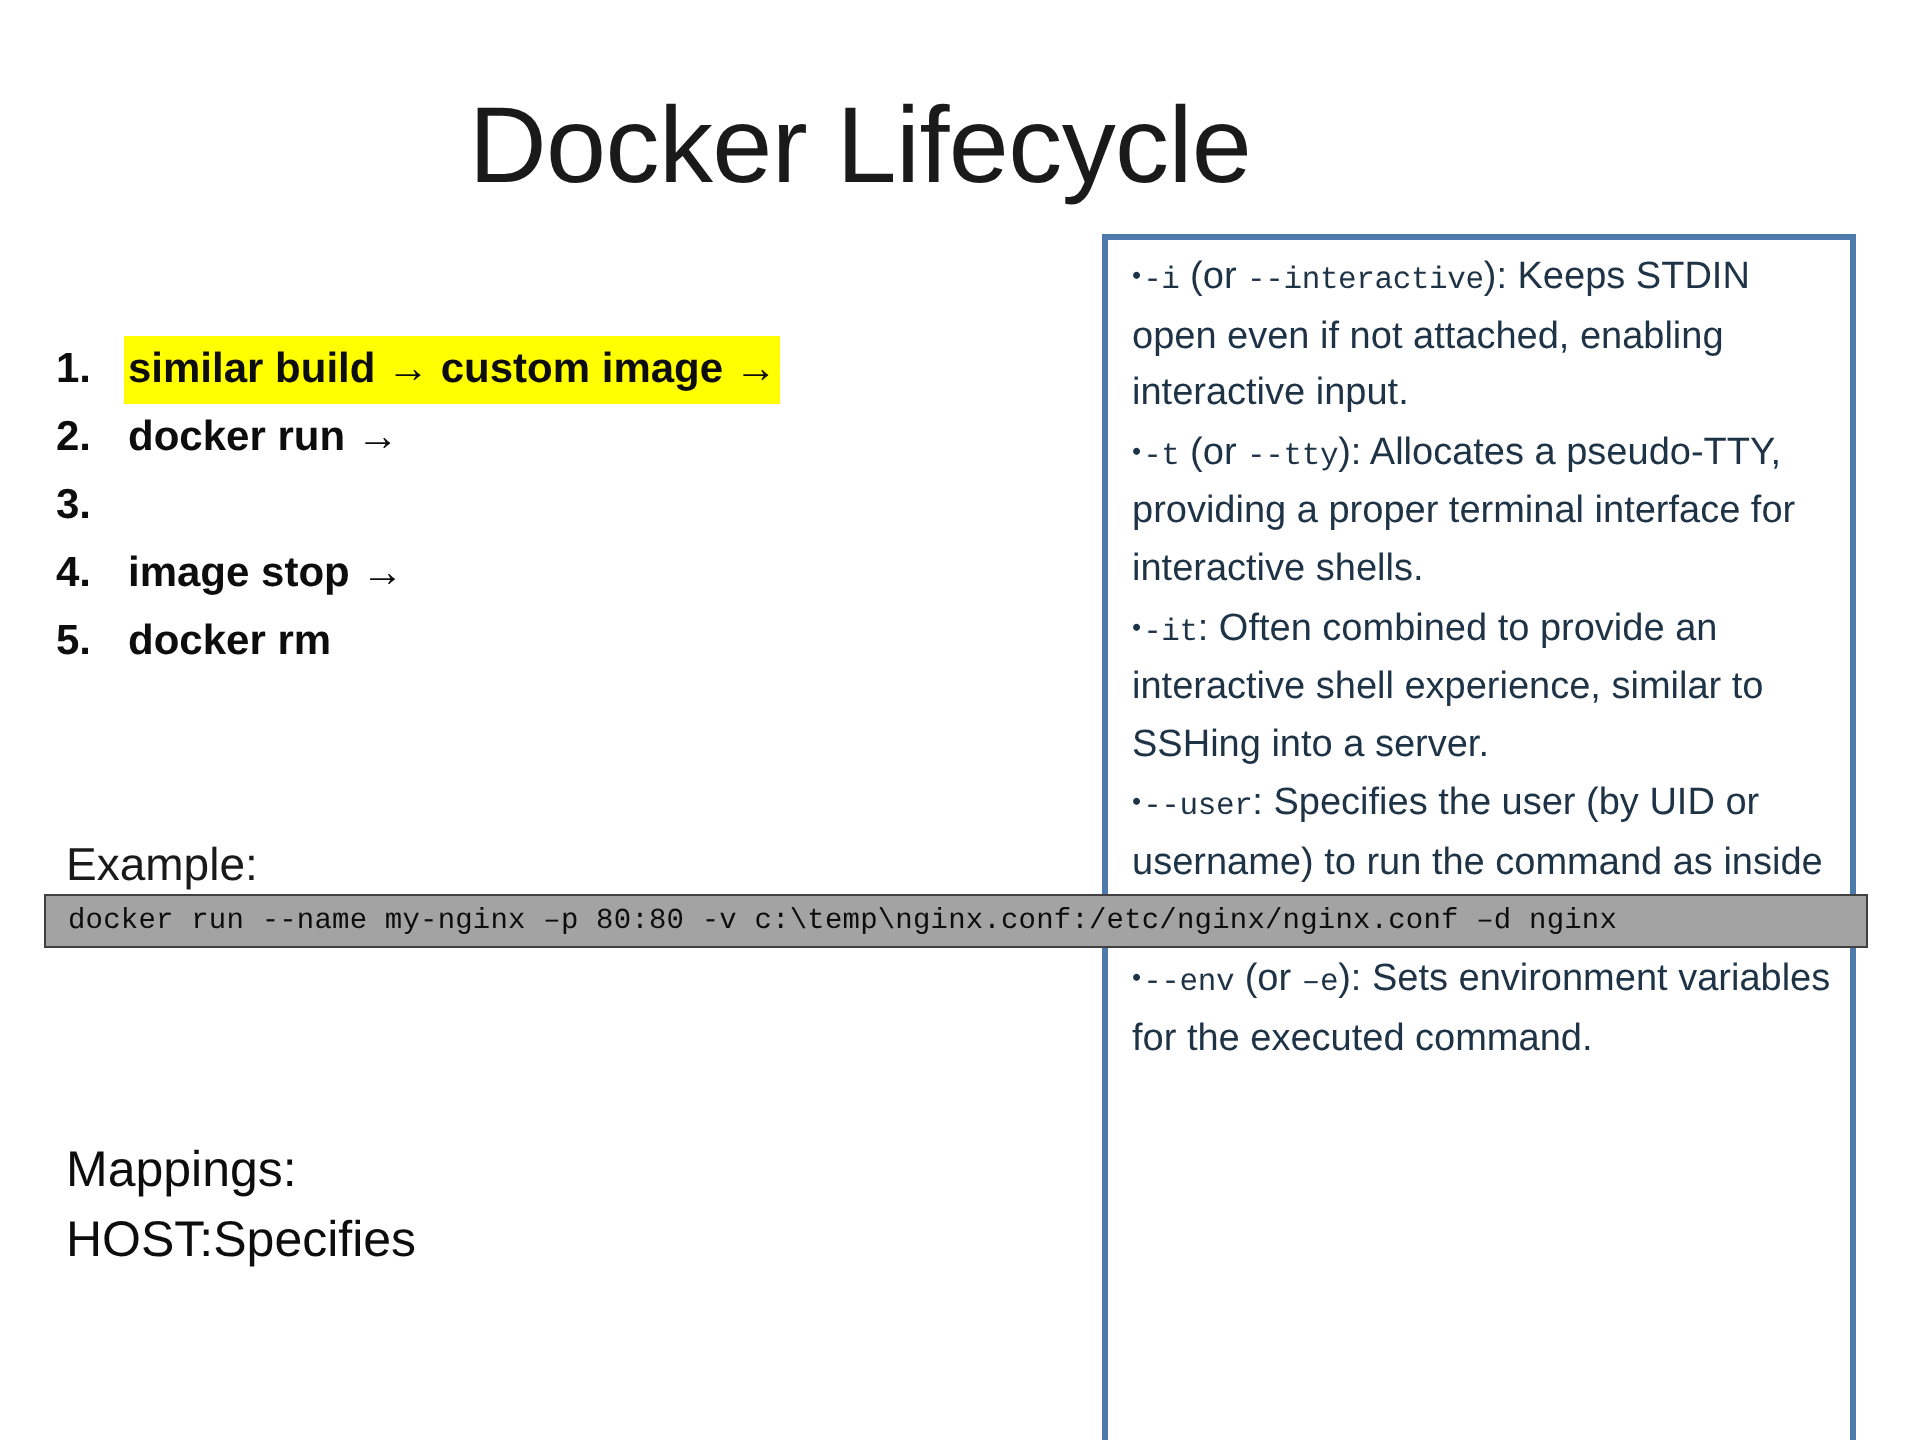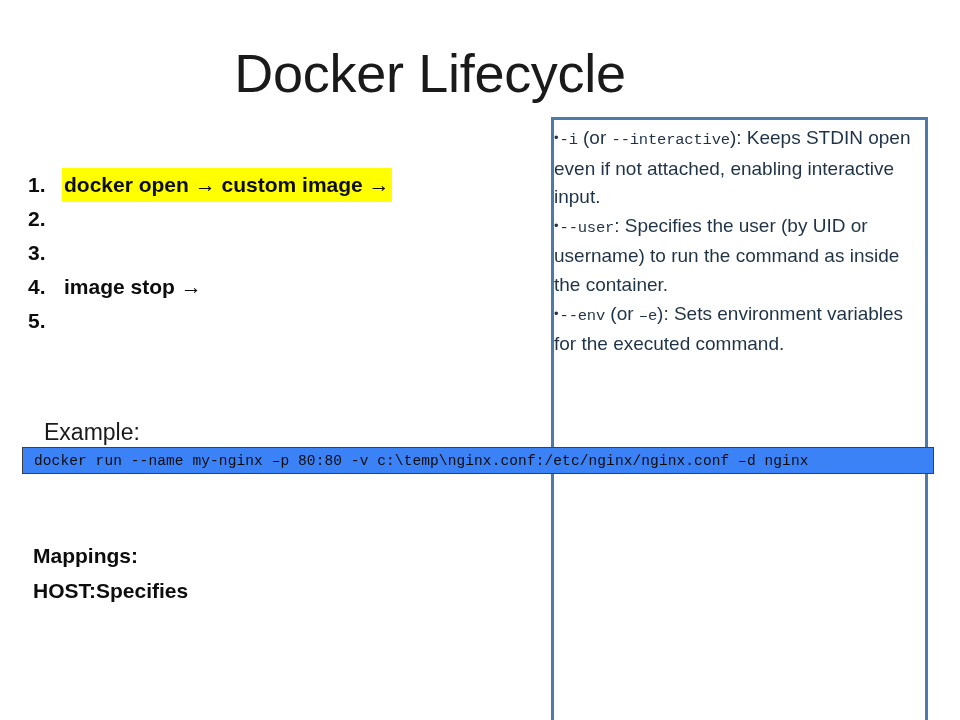"•-i (or --interactive): Keeps STDIN" #flags-list { padding: 4px 6px 0 0 -> 4px 6px 0 12px }
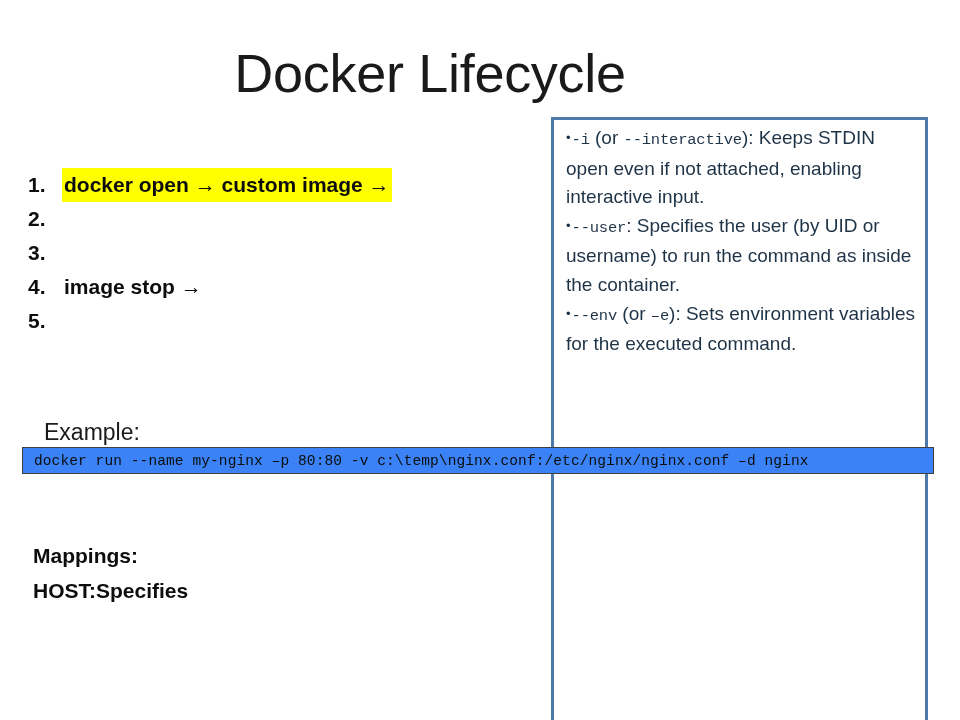"docker open → custom image" span.txt { text: docker open -> similar build }
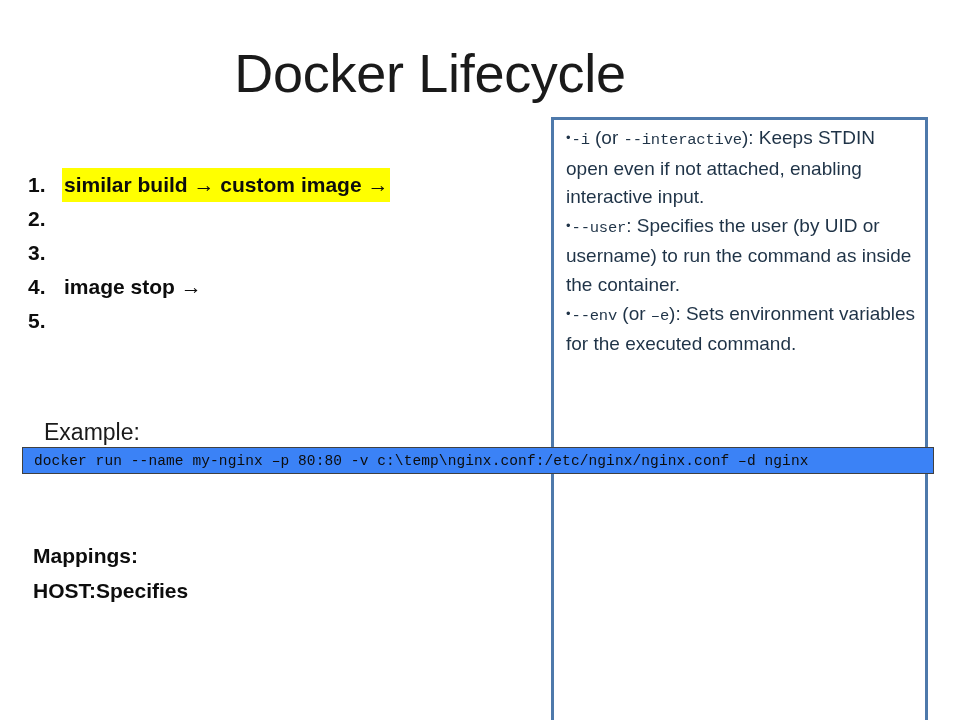"docker run →" span.txt { html: none -> <span>docker run →</span> }
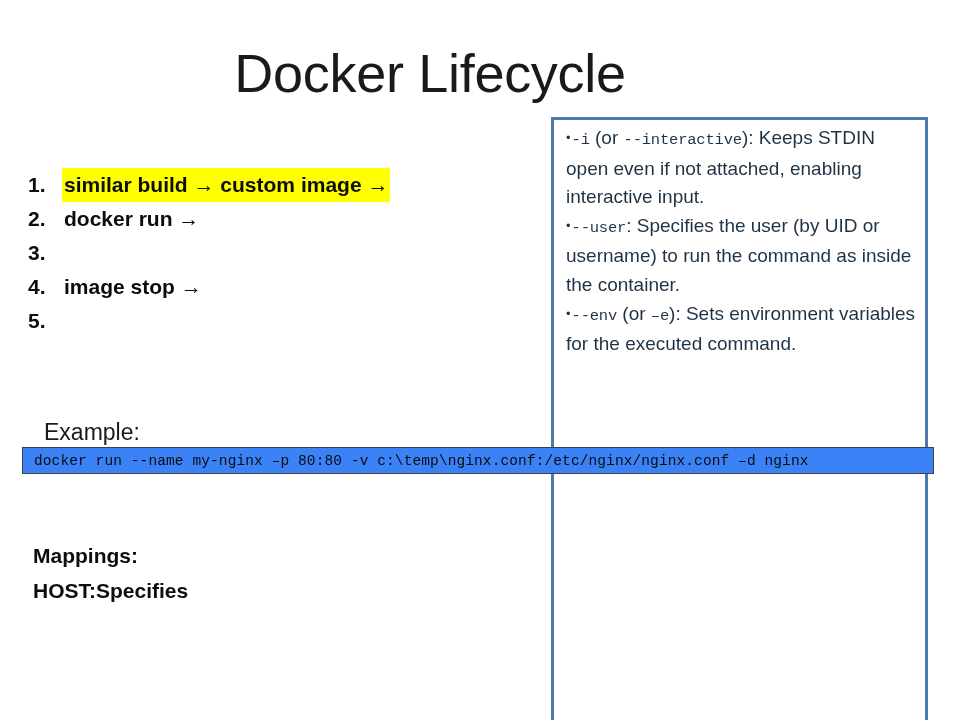"•-t (or --tty): Allocates a" li { html: none -> <li><span>•</span><code>-t</code><span> (or </span><code>--tty</code><span>)</span><span>: Allocates a pseudo-TTY, providing a proper terminal interface for interactive shells.</span></li> }
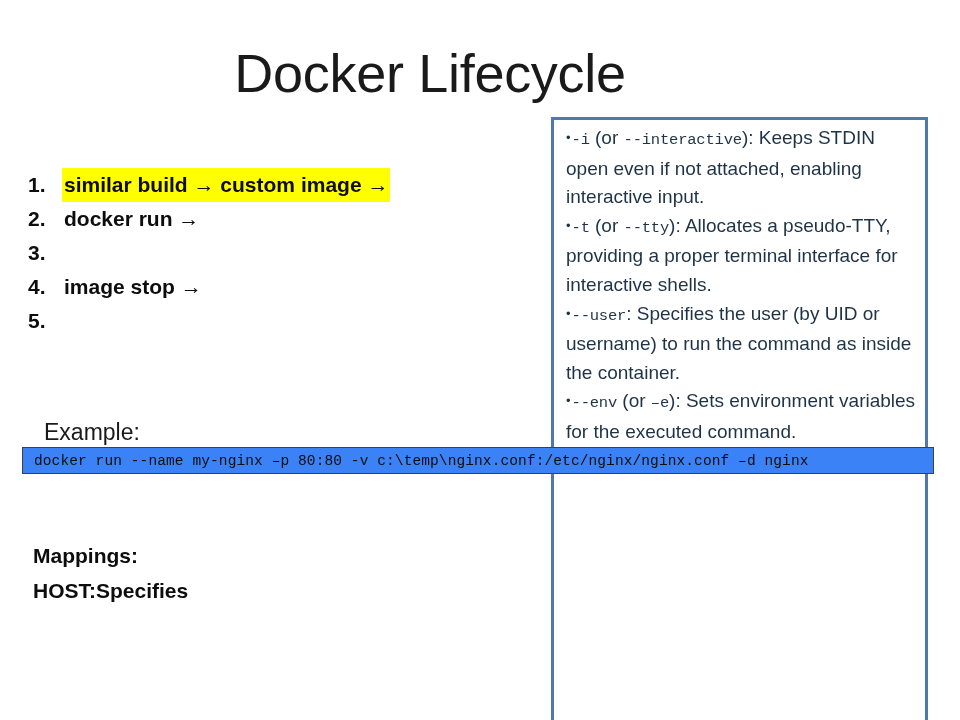"docker rm" span.txt { html: none -> <span>docker rm</span> }
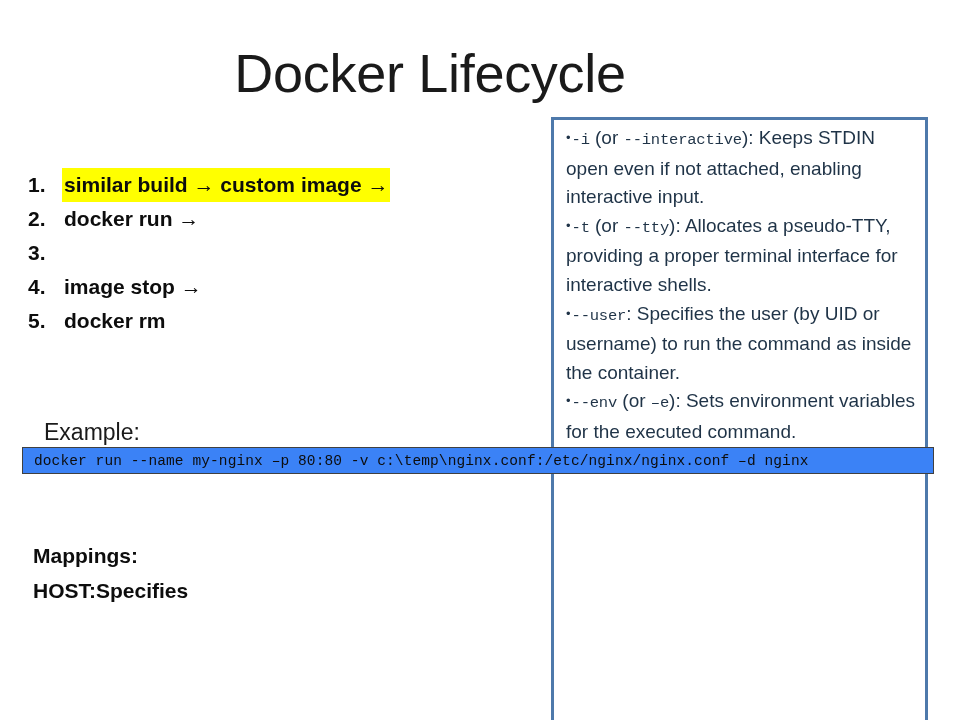"•-it: Often combined to provide" li { html: none -> <li><span>•</span><code>-it</code><span>: Often combined to provide an interactive shell experience, similar to SSHing into a server.</span></li> }
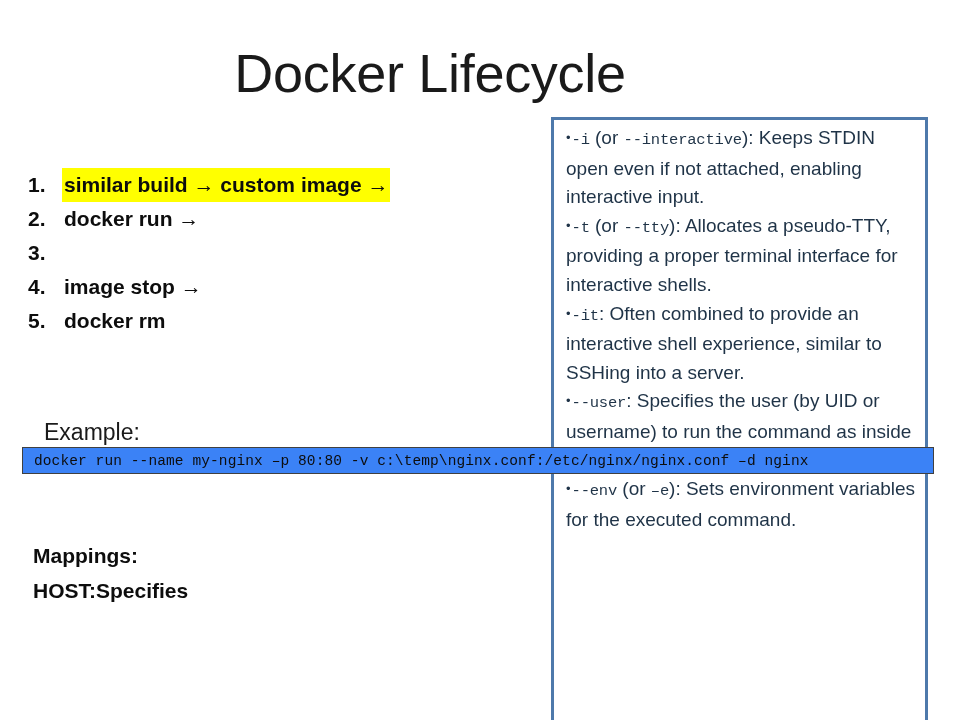"Example:" #example-label { left: 44px -> 33px }
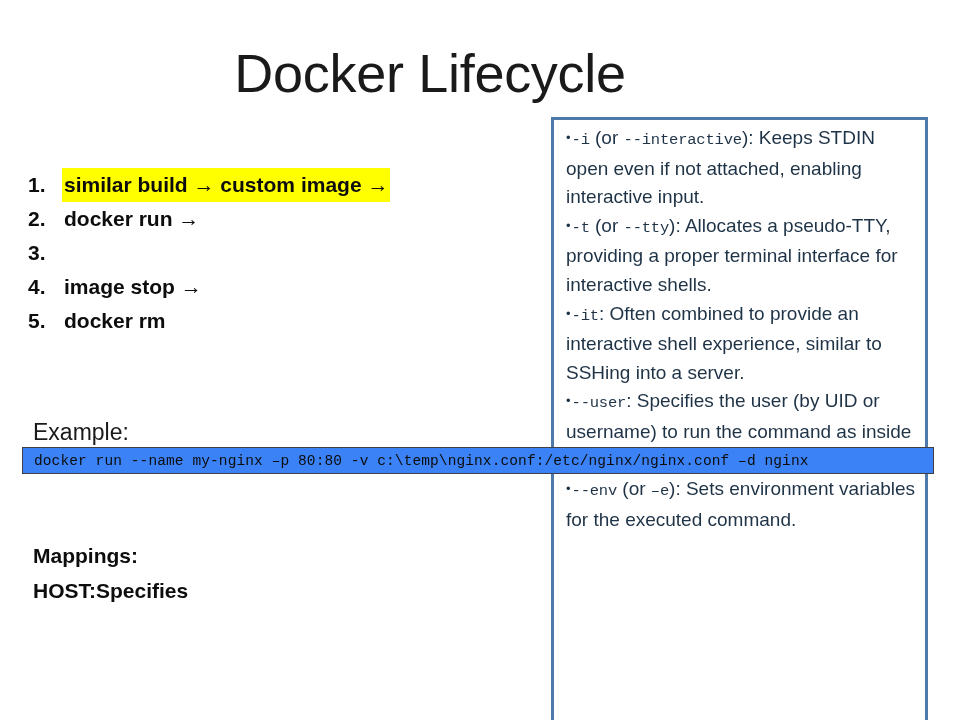"docker run --name my-nginx –p" #example-code-box { background: #3b82f6 -> #a3a3a3 }
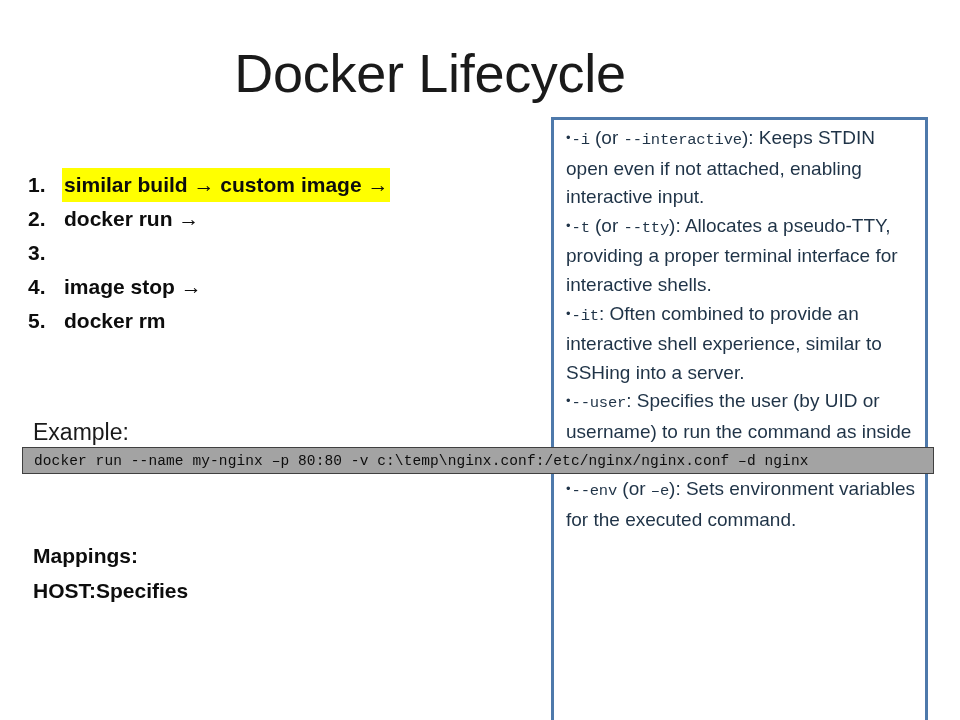"Mappings:" #mappings-block { font-size: 21px -> 25px; font-weight: bold -> normal; top: 538px -> 568px }
